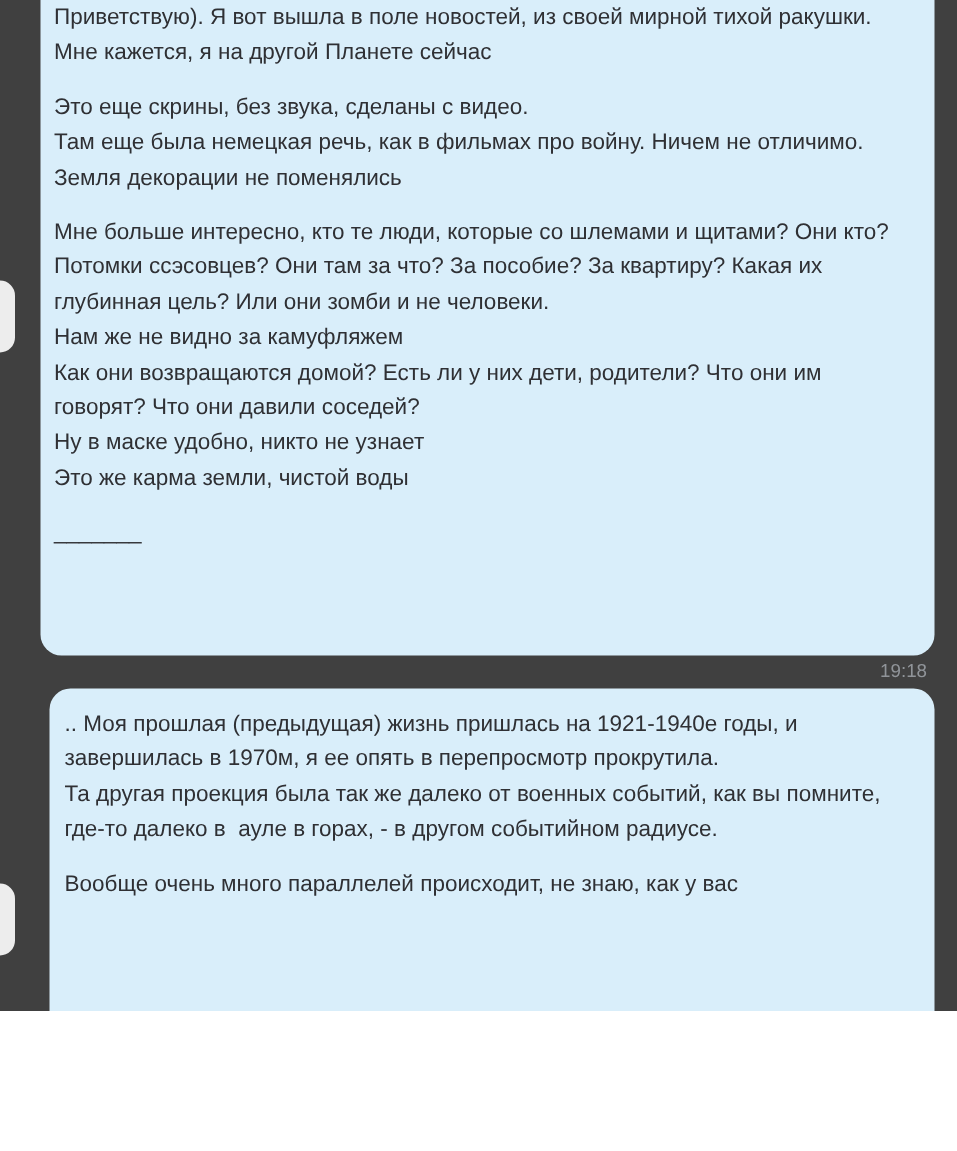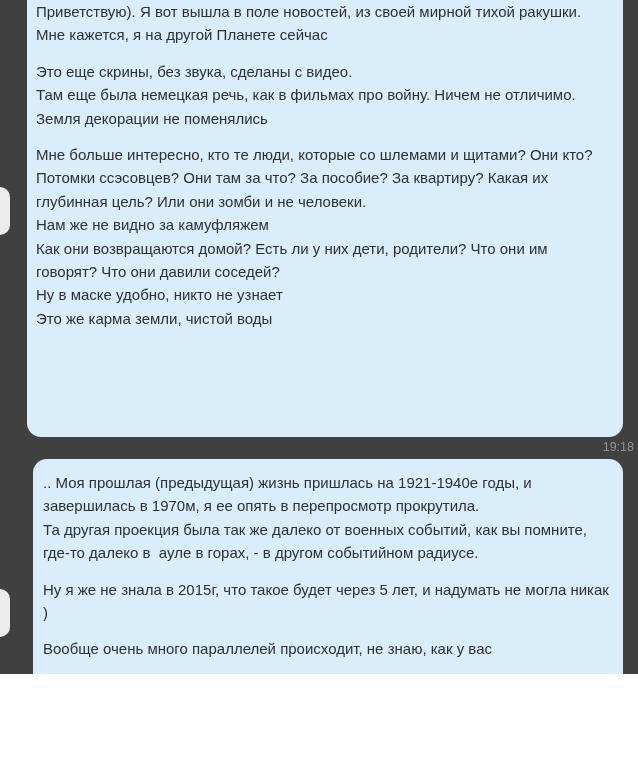"_______" p.para { html: none -> <p>_______</p> }
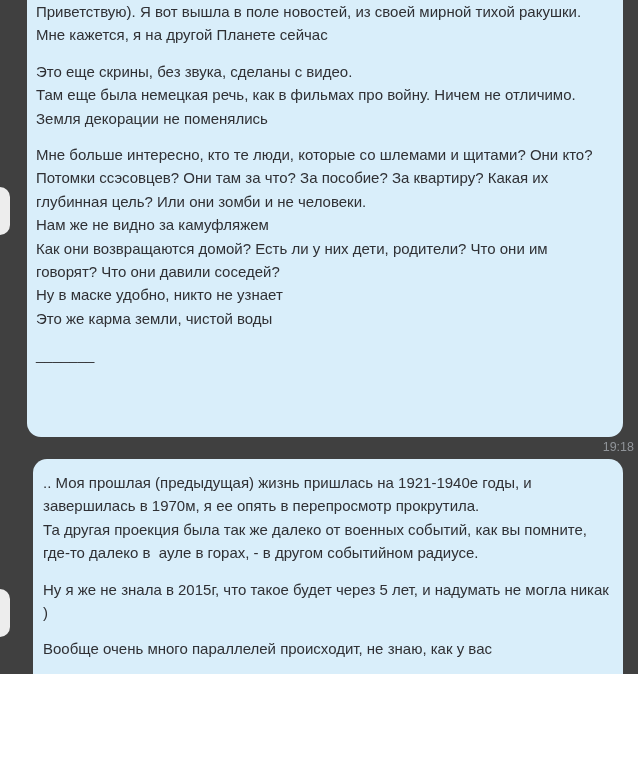"19:18" .timestamp { right: 4px -> 20px }
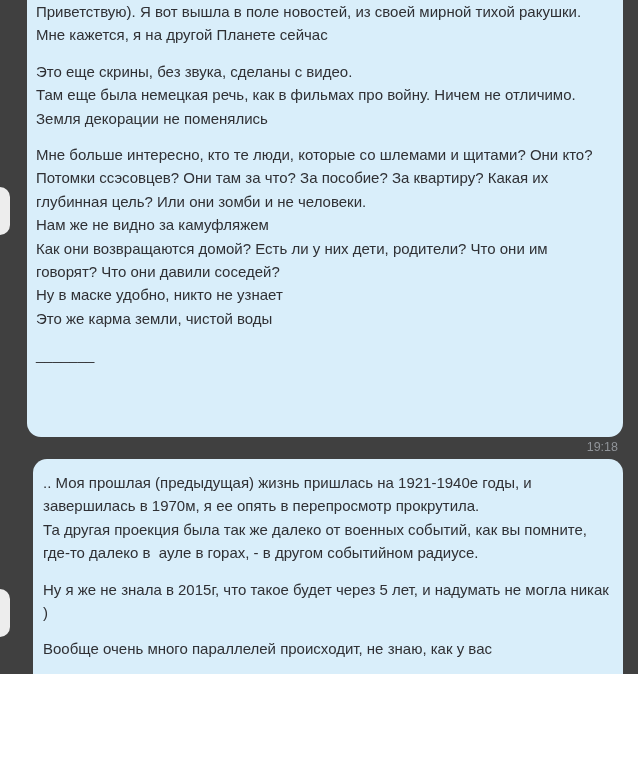"Ну я же не знала" p.para { html: <p>Ну я же не знала в 2015г, что такое будет через 5 лет, и надумать не могла никак )</p> -> none }
